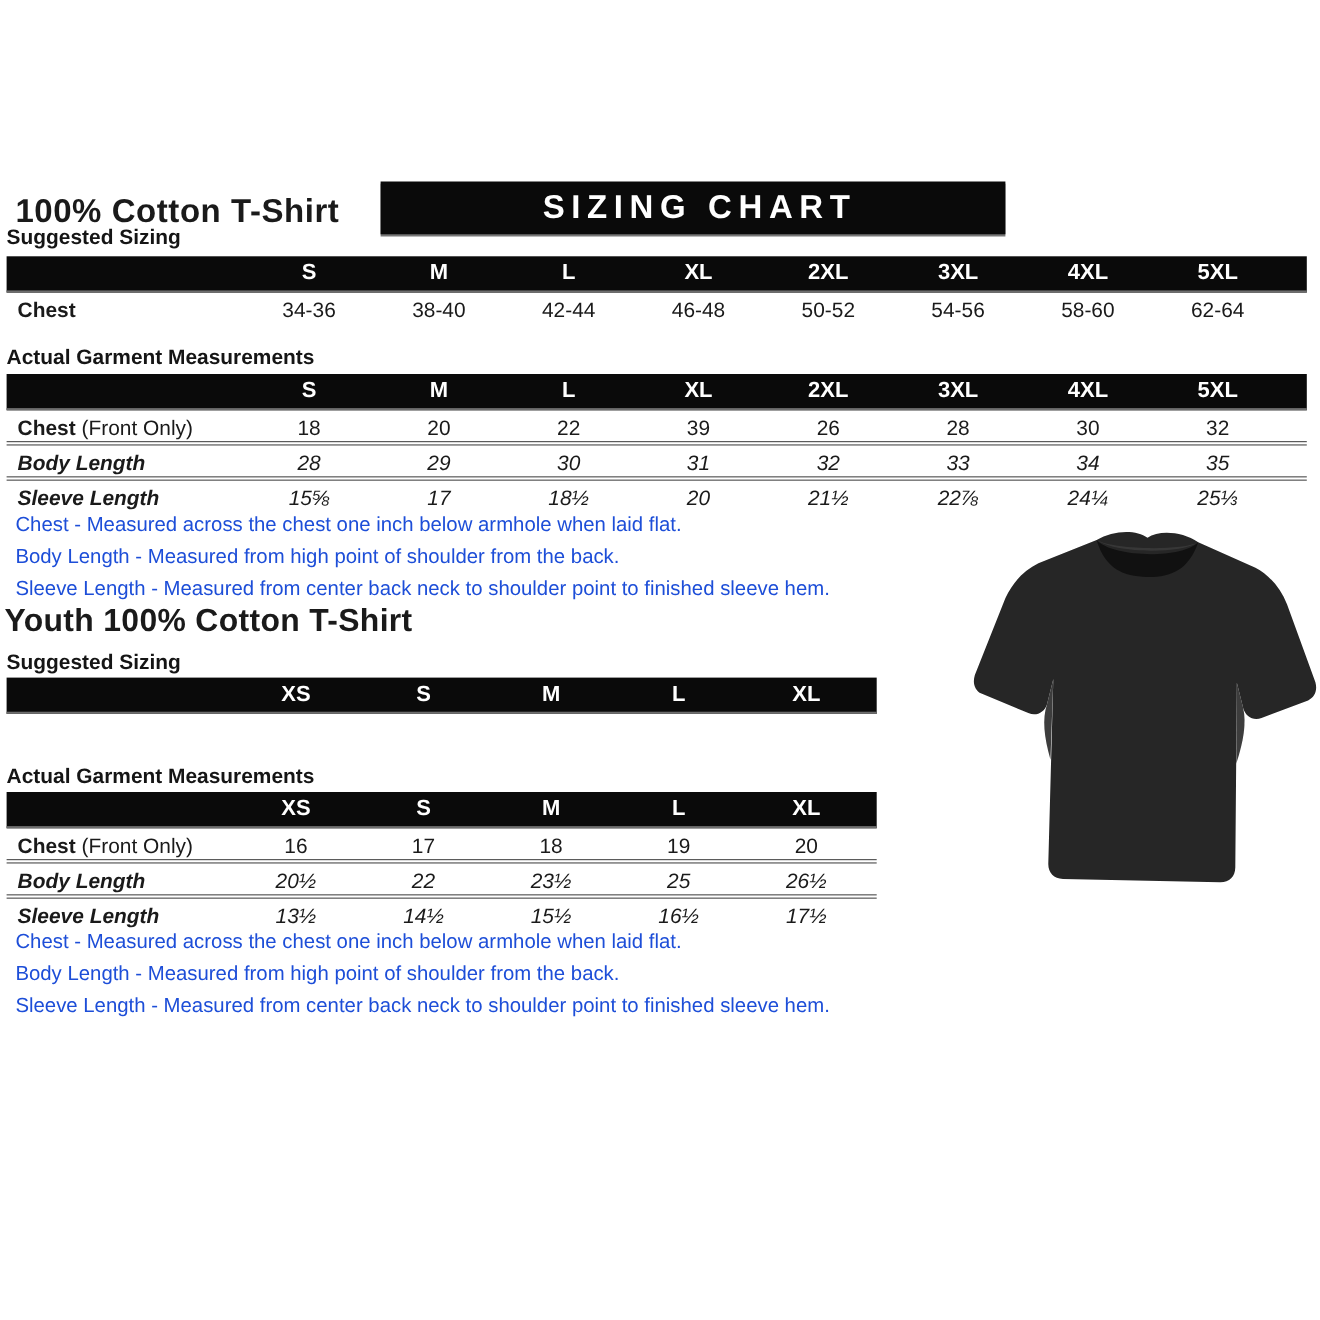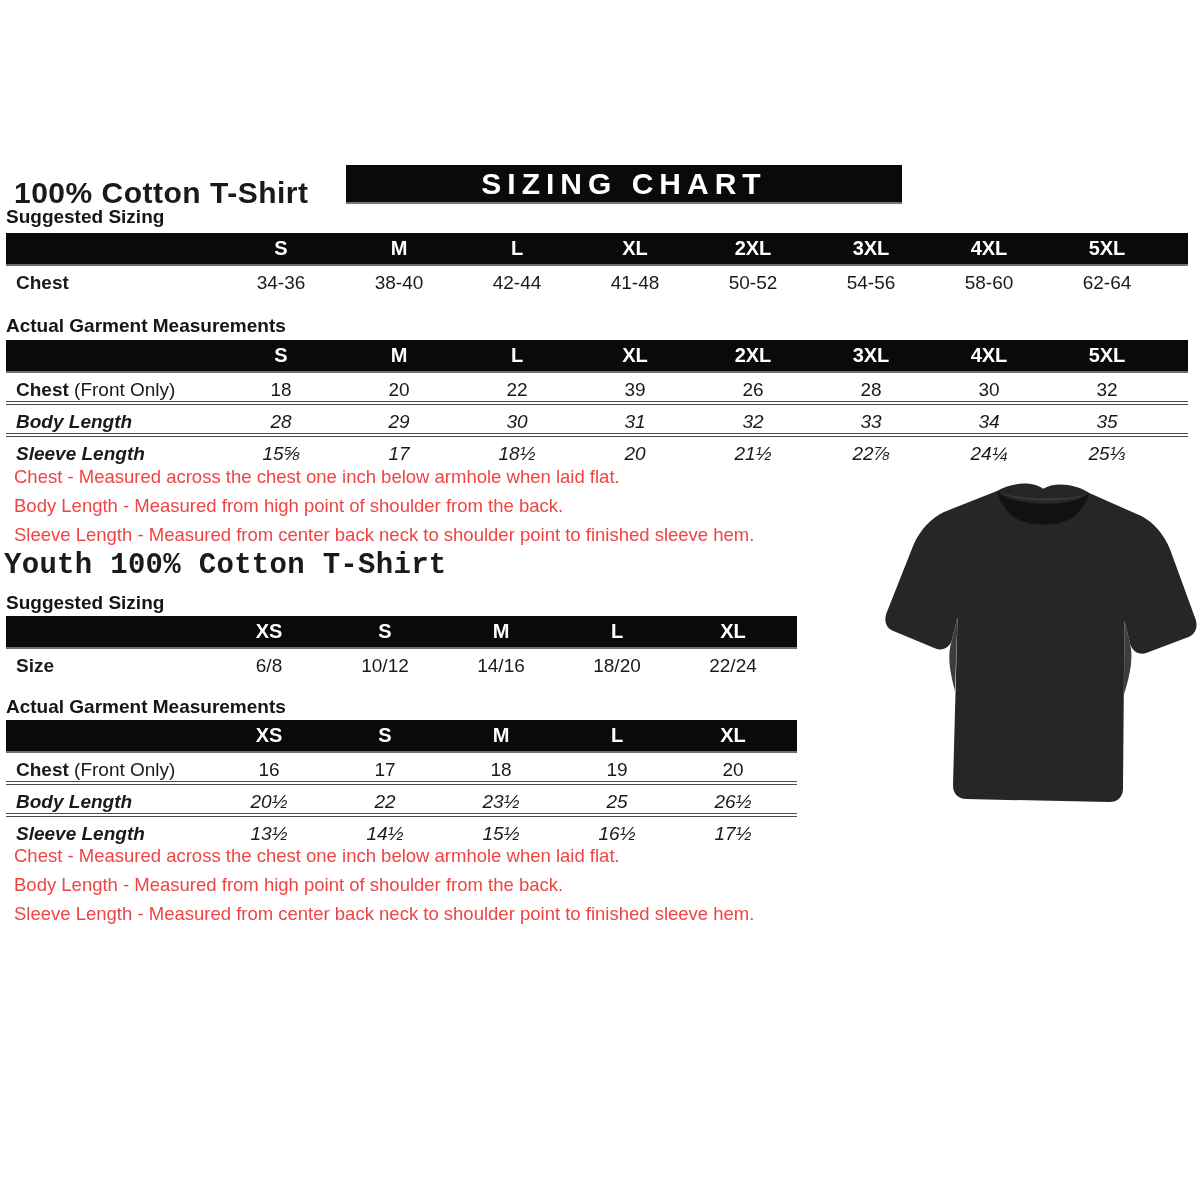"SIZING CHART" .banner { height: 37px -> 48px; padding-left: none -> 12px }
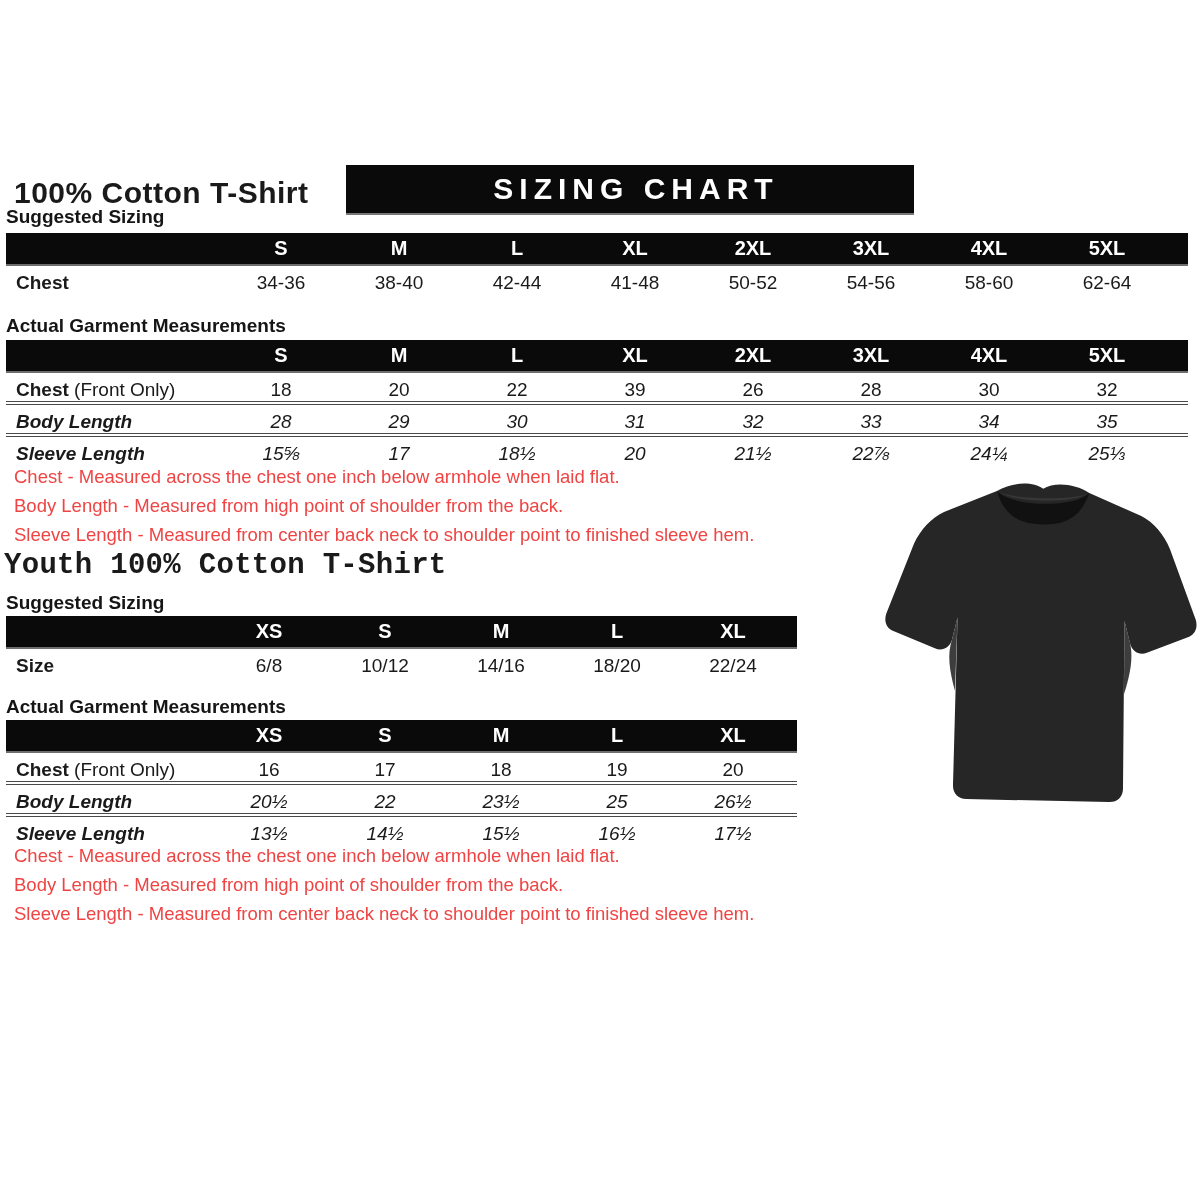"41-48" div.col { text: 41-48 -> 46-48 }
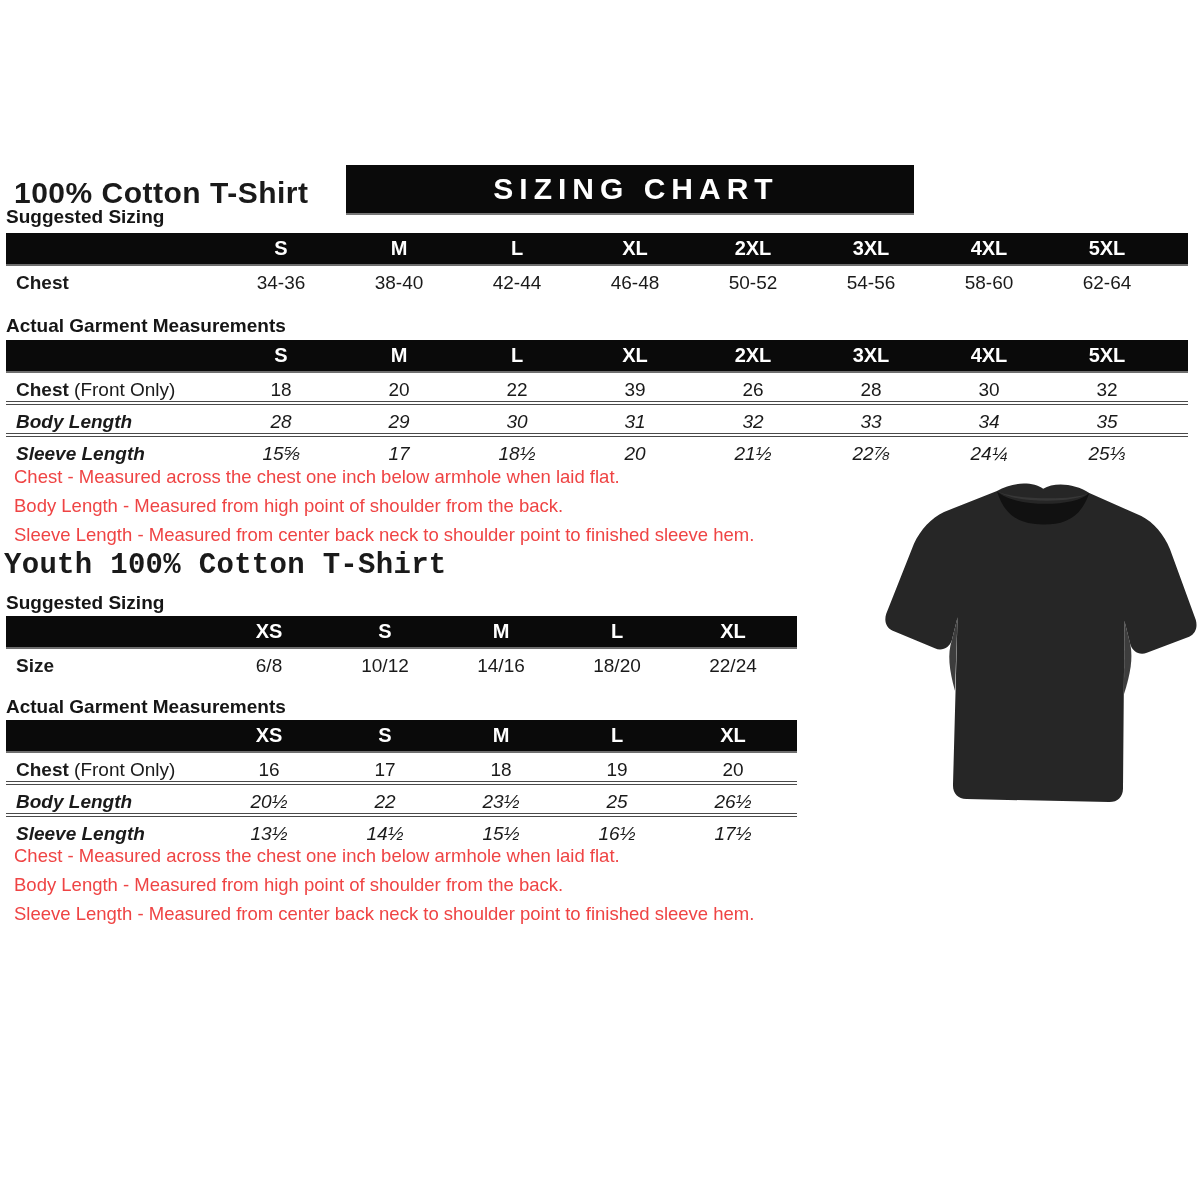"Chest - Measured across the" .notes { color: #ef4444 -> #1d4ed8 }
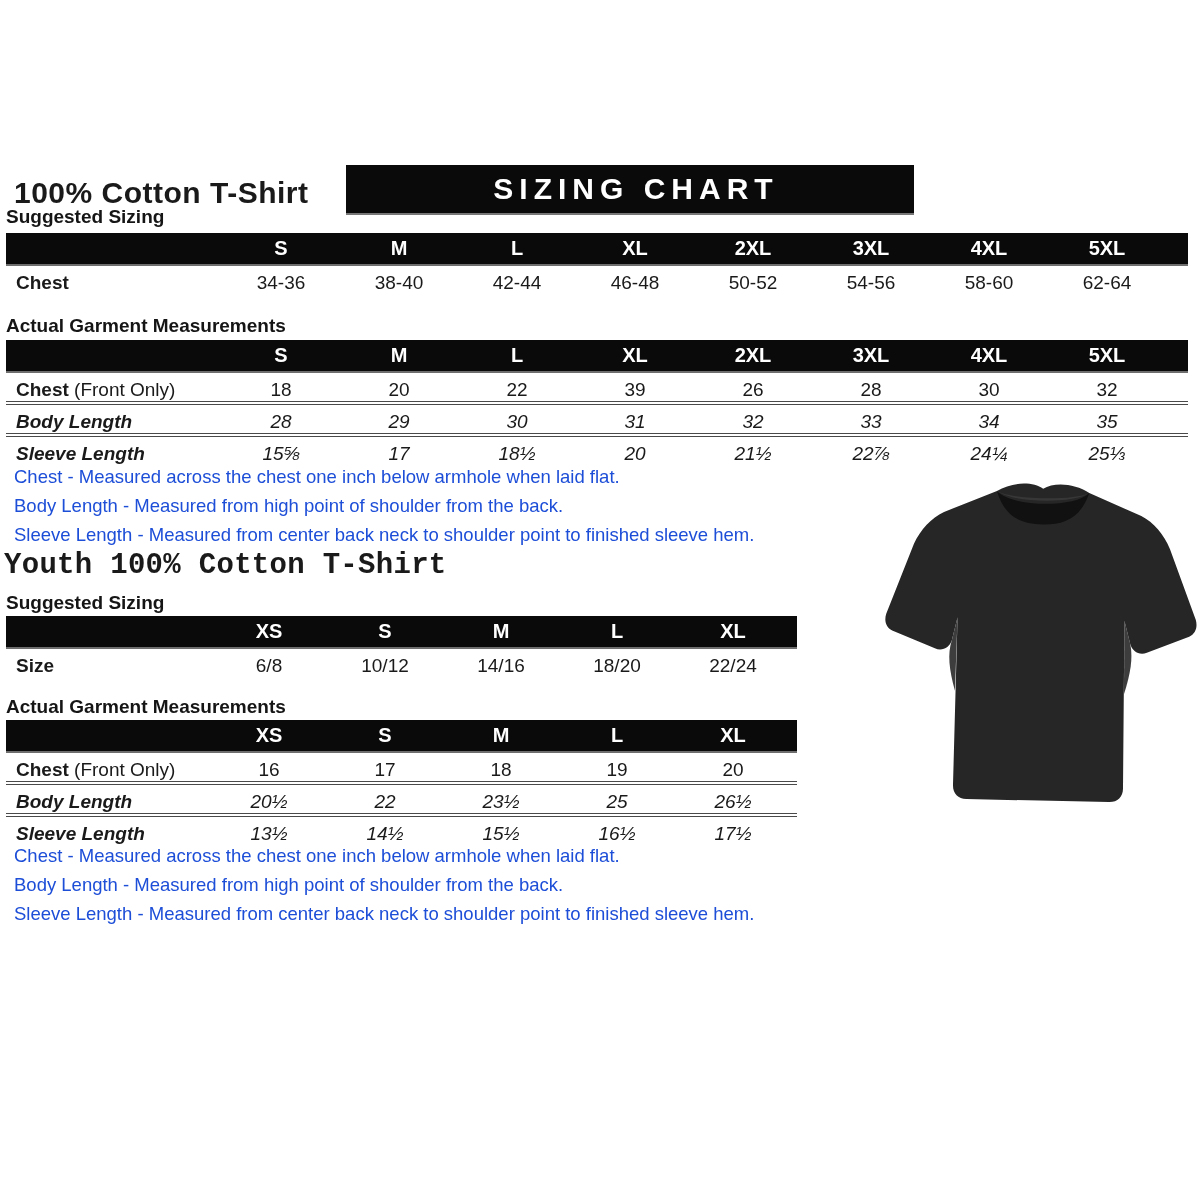"Youth 100% Cotton T-Shirt" .youth-title { font-family: Liberation Mono, monospace -> none }
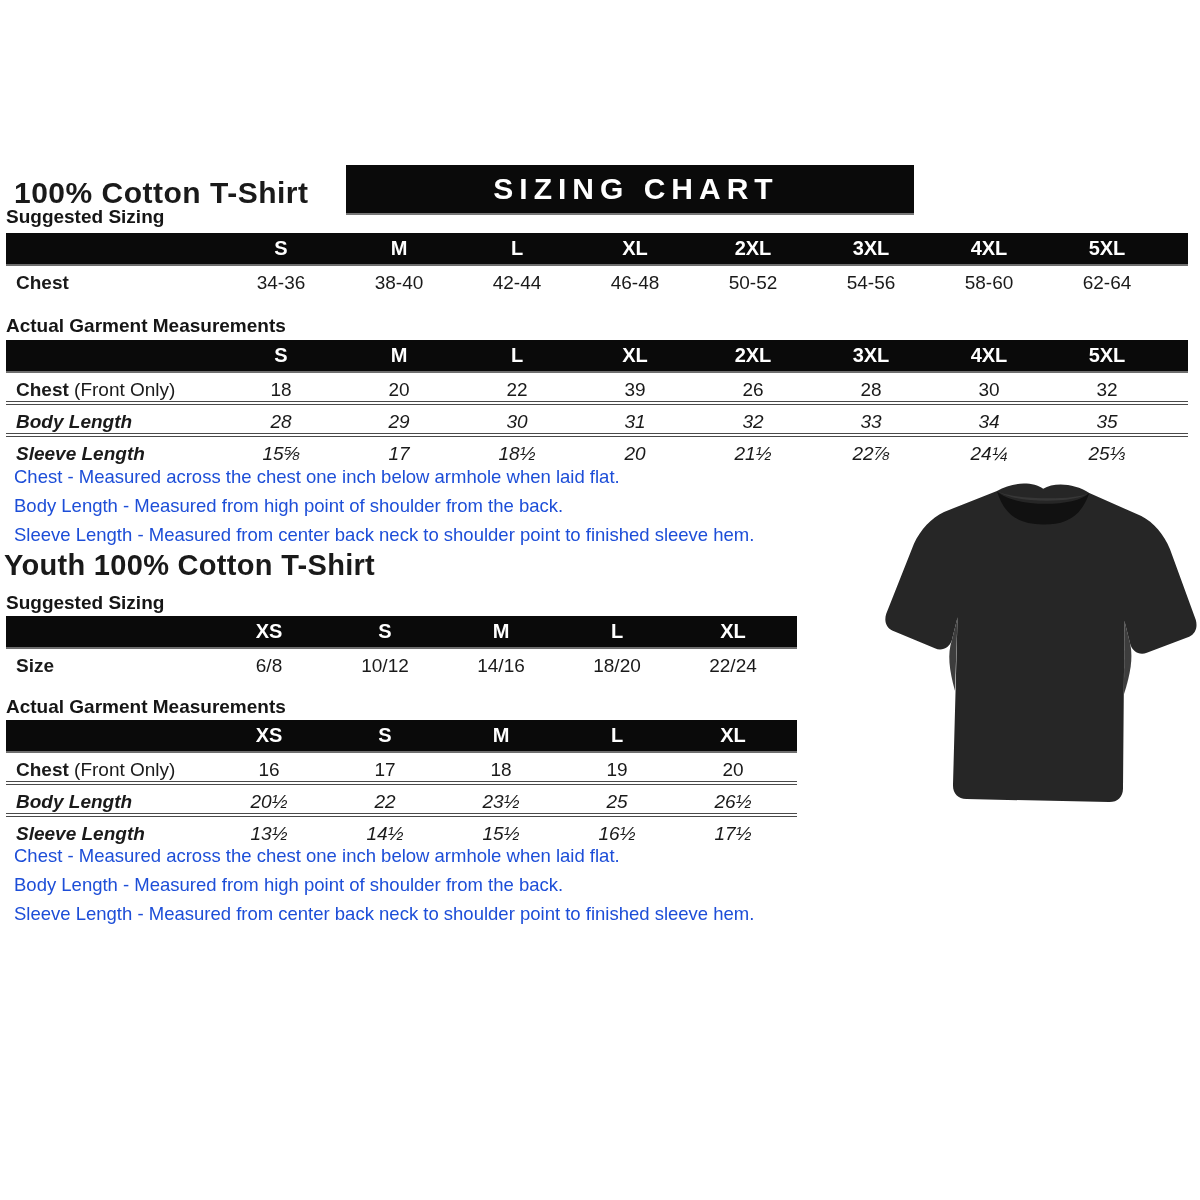"Size" div.trow { html: <div> <div><b>Size</b></div> <div>6/8</div> <div>10/12</div> <div>14/16</div> <div>18/20</div> <div>22/24</div> </div> -> none }
